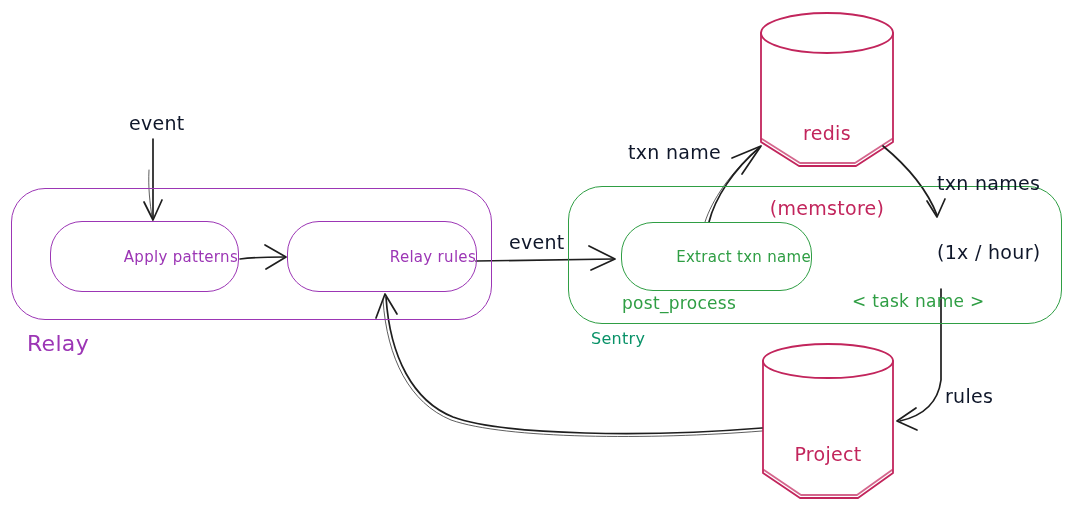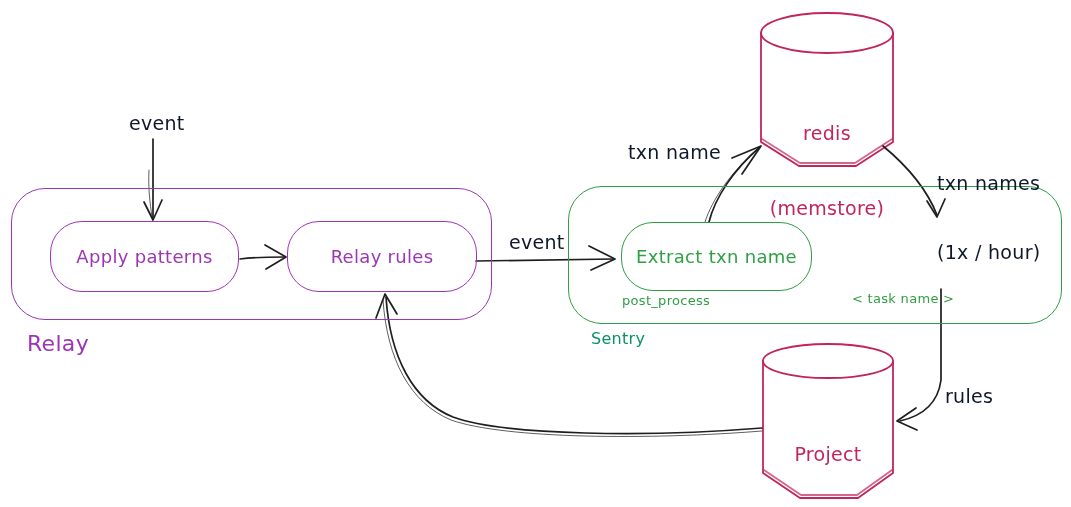"Apply patterns" .node { font-size: 18px -> 15px; justify-content: center -> flex-end }
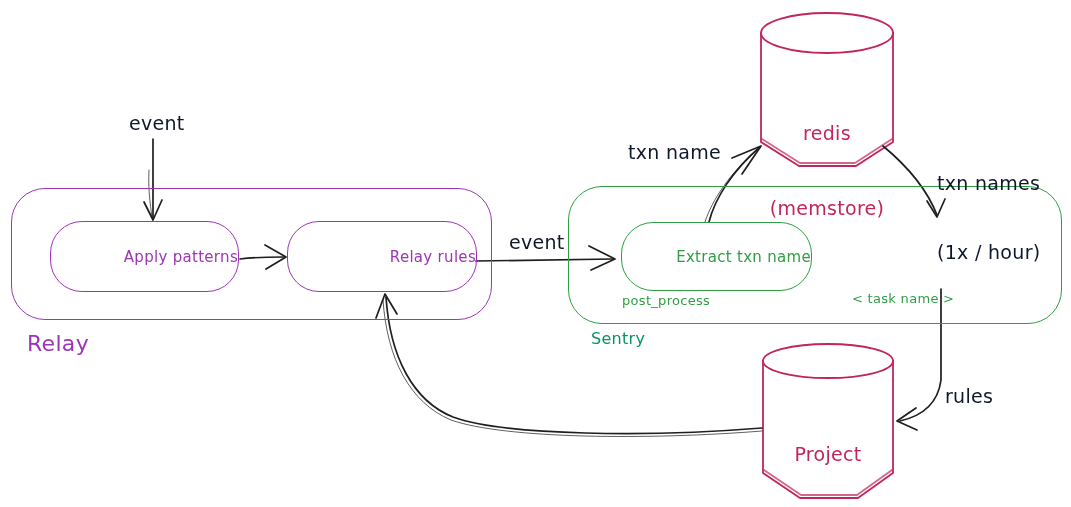"post_process" .lbl.green { font-size: 13px -> 17px }
